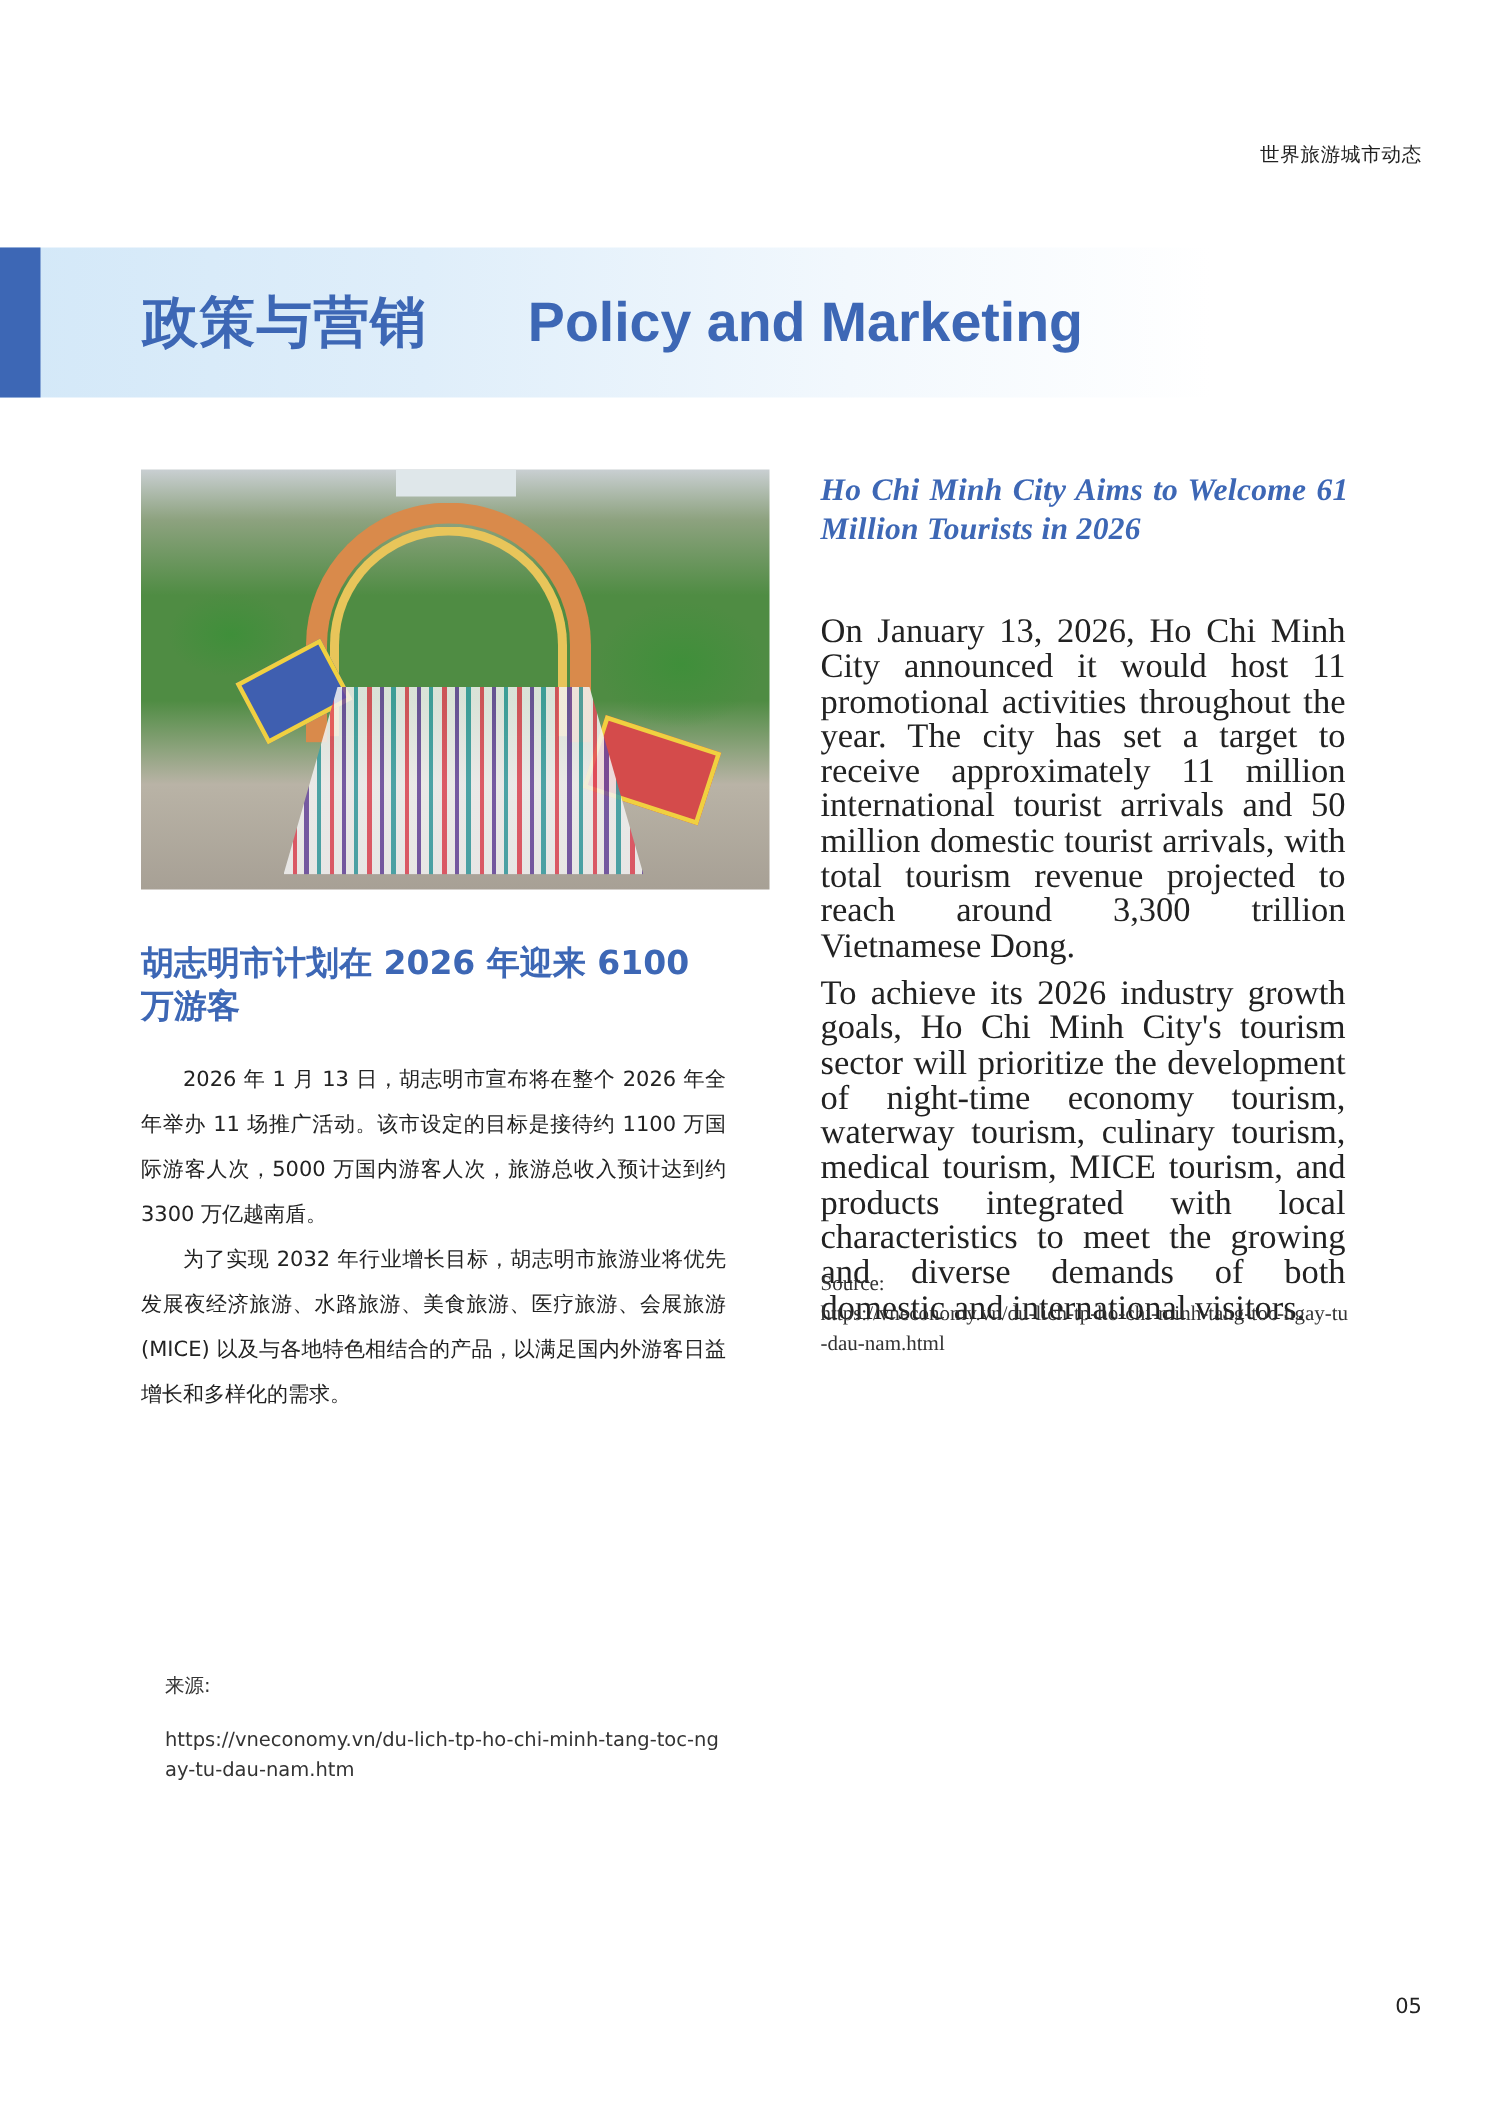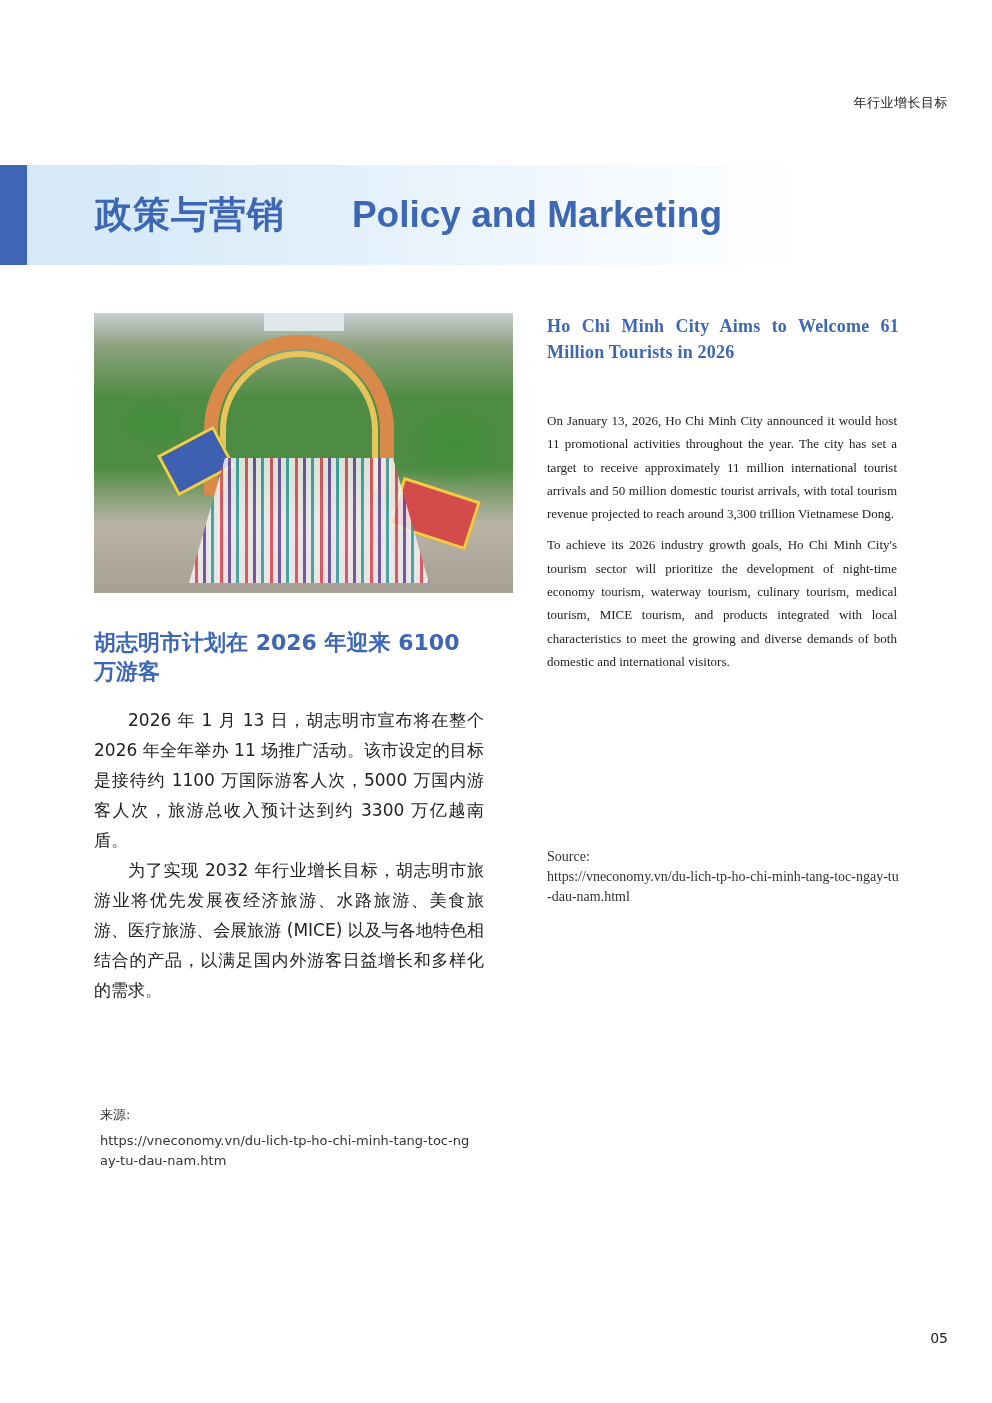"年行业增长目标" div.running-header { text: 年行业增长目标 -> 世界旅游城市动态 }
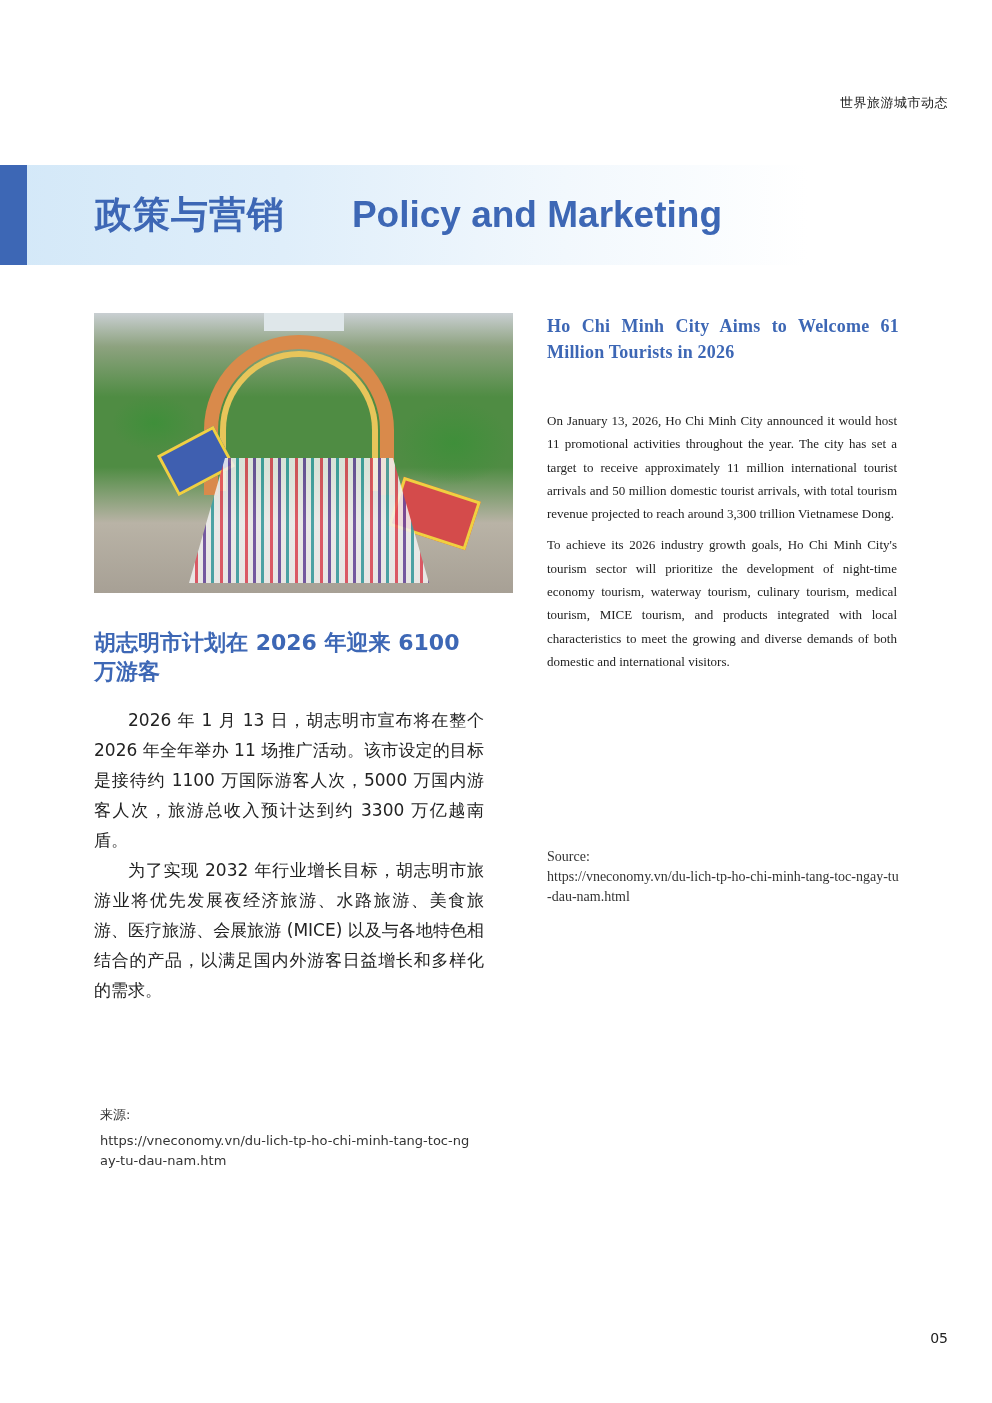"Ho Chi Minh City Aims" .en-heading { font-size: 18px -> 21px; font-style: none -> italic }
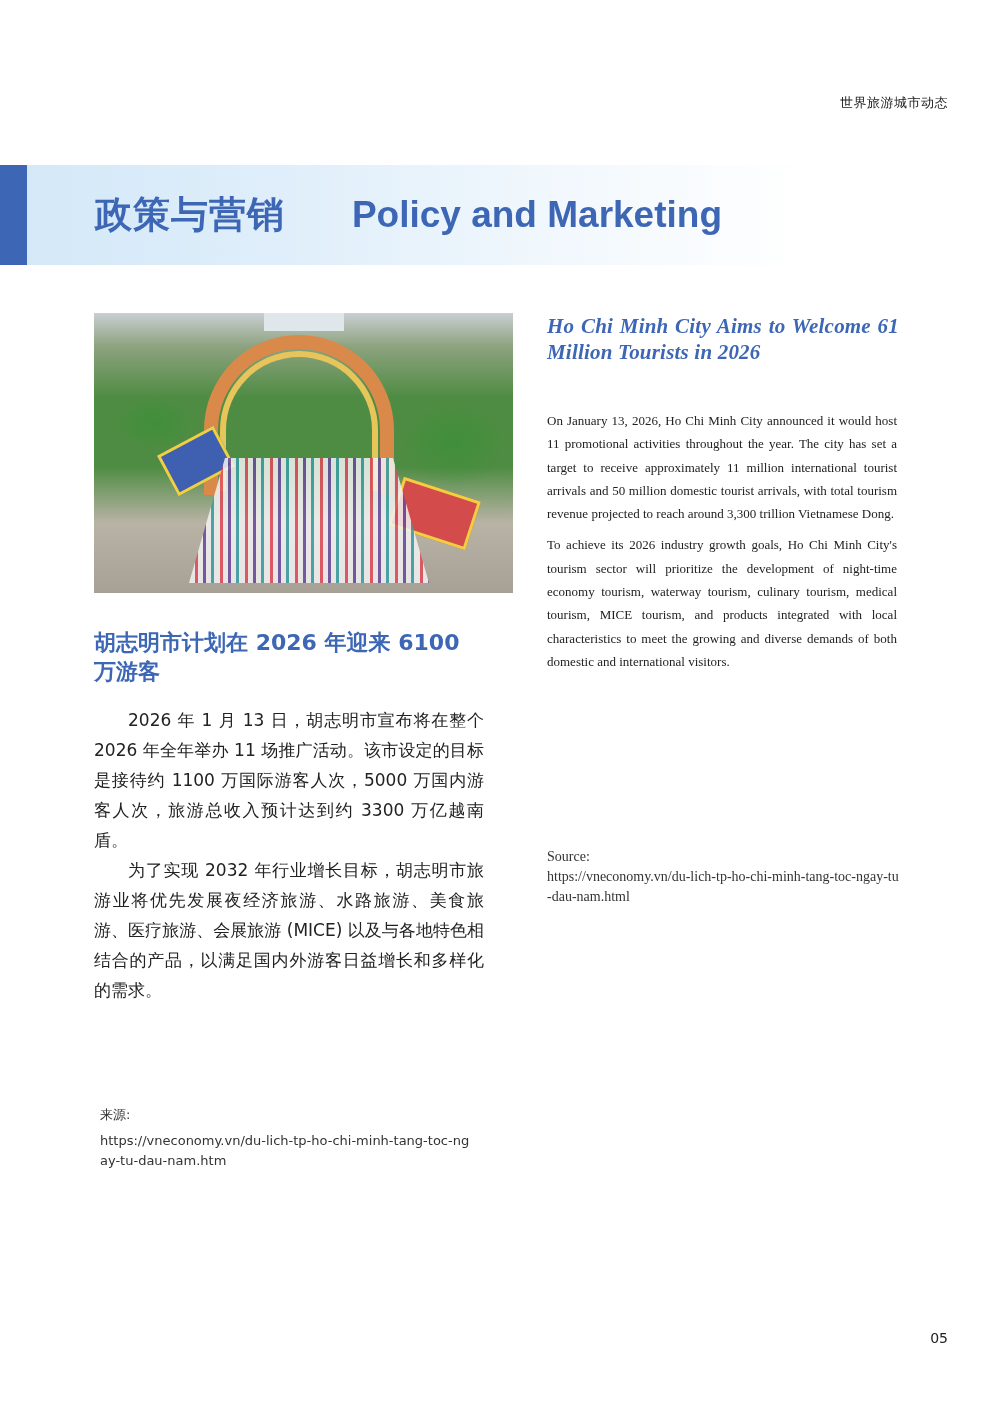"On January 13, 2026, Ho" .en-body { font-size: 13px -> 23px }
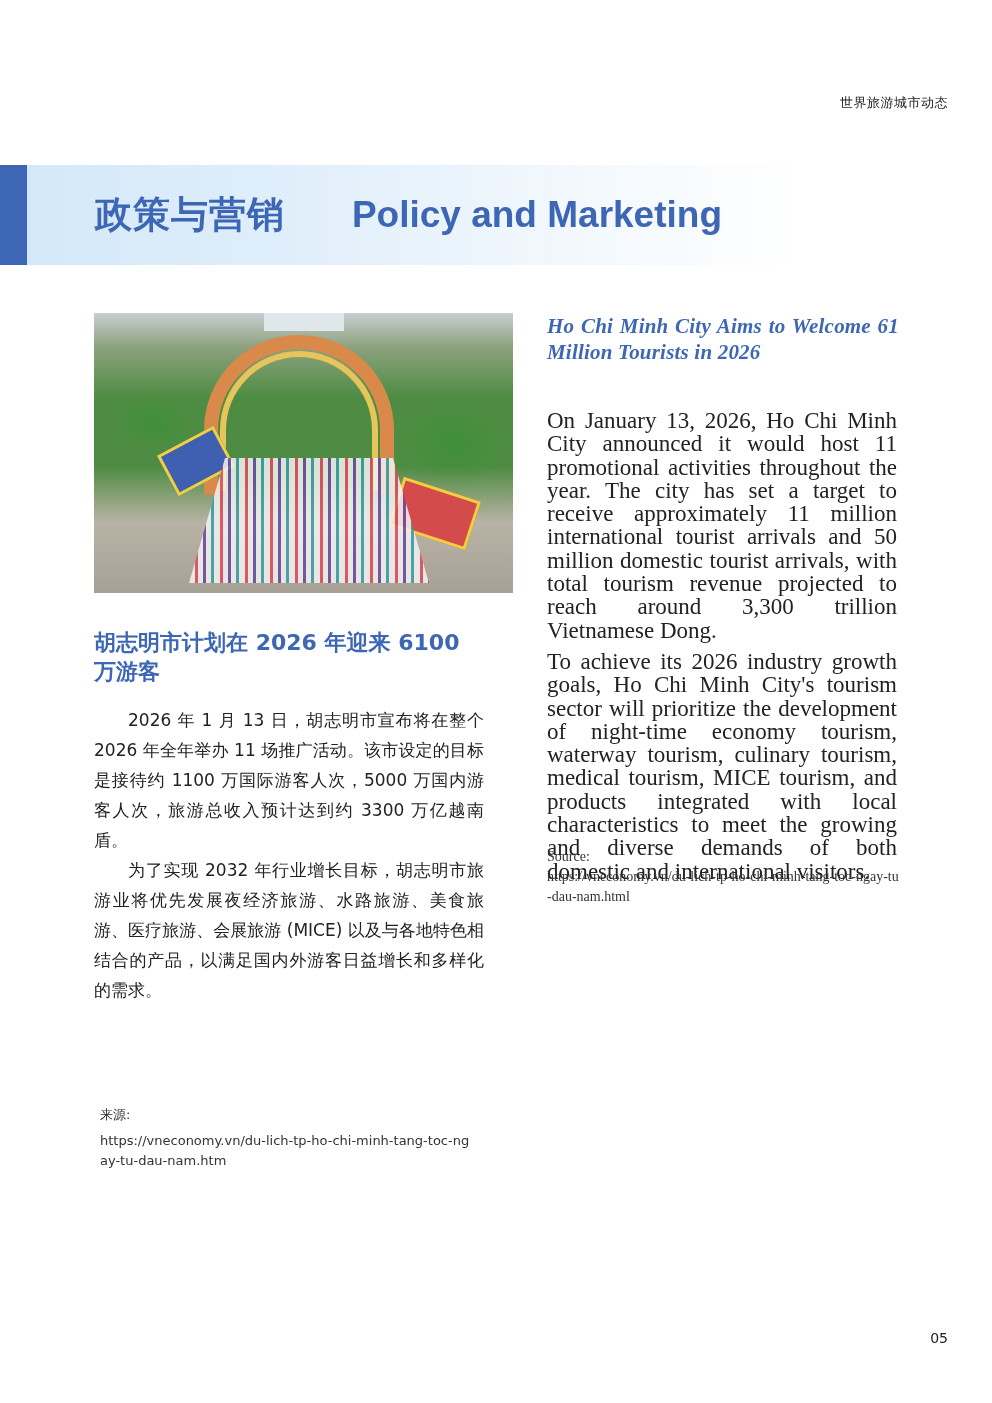"2026 年 1 月 13" .cn-body { font-size: 17px -> 14px }
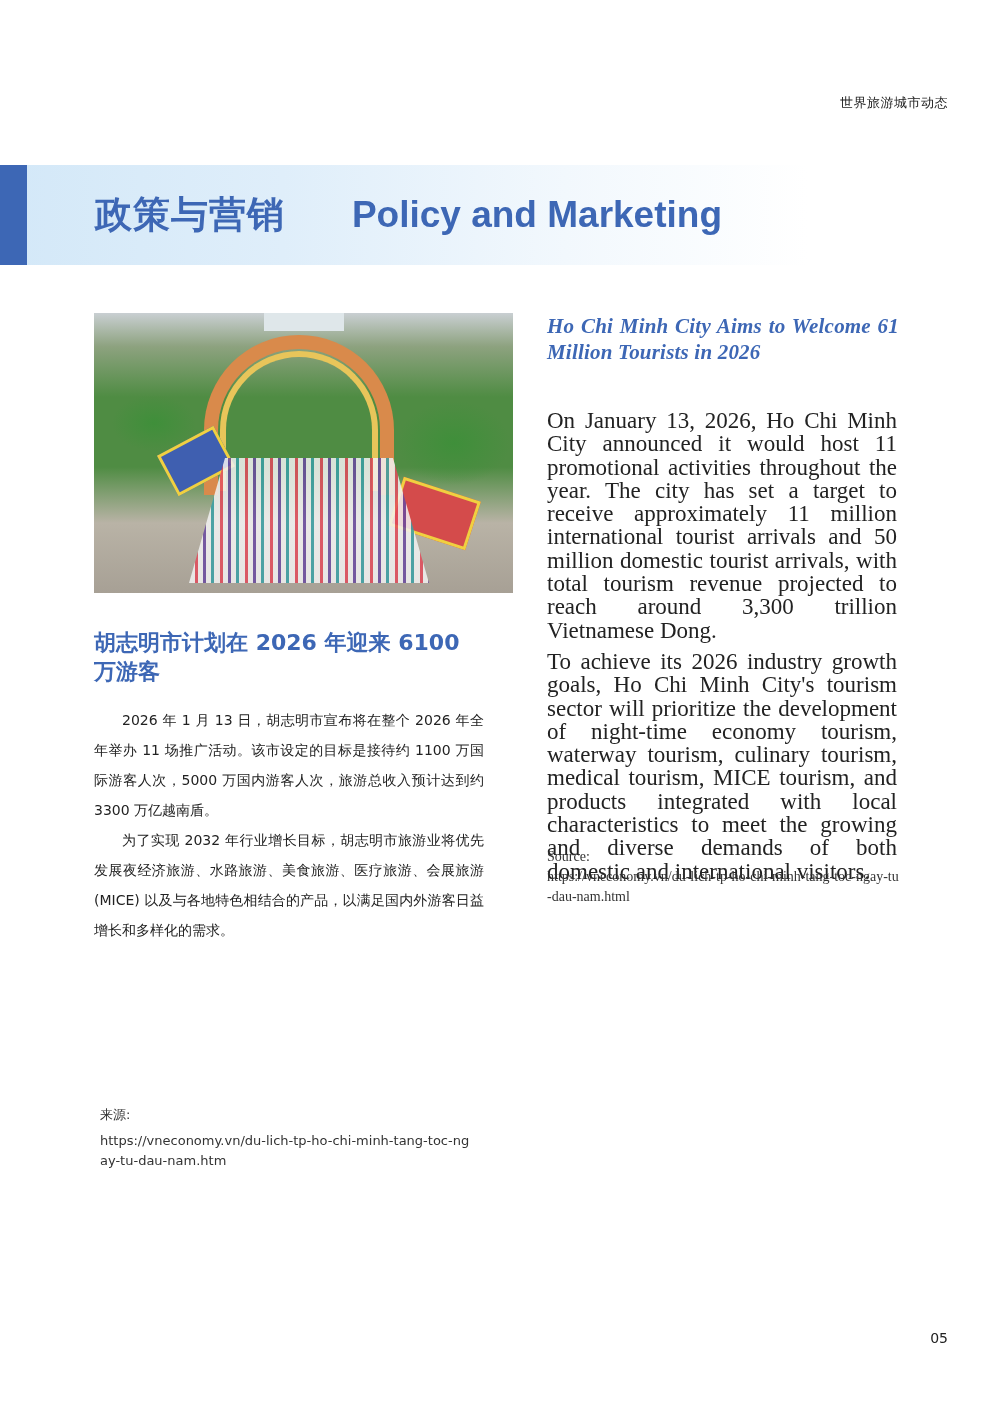"来源:" .cn-source div { margin: 6px -> 16px }
